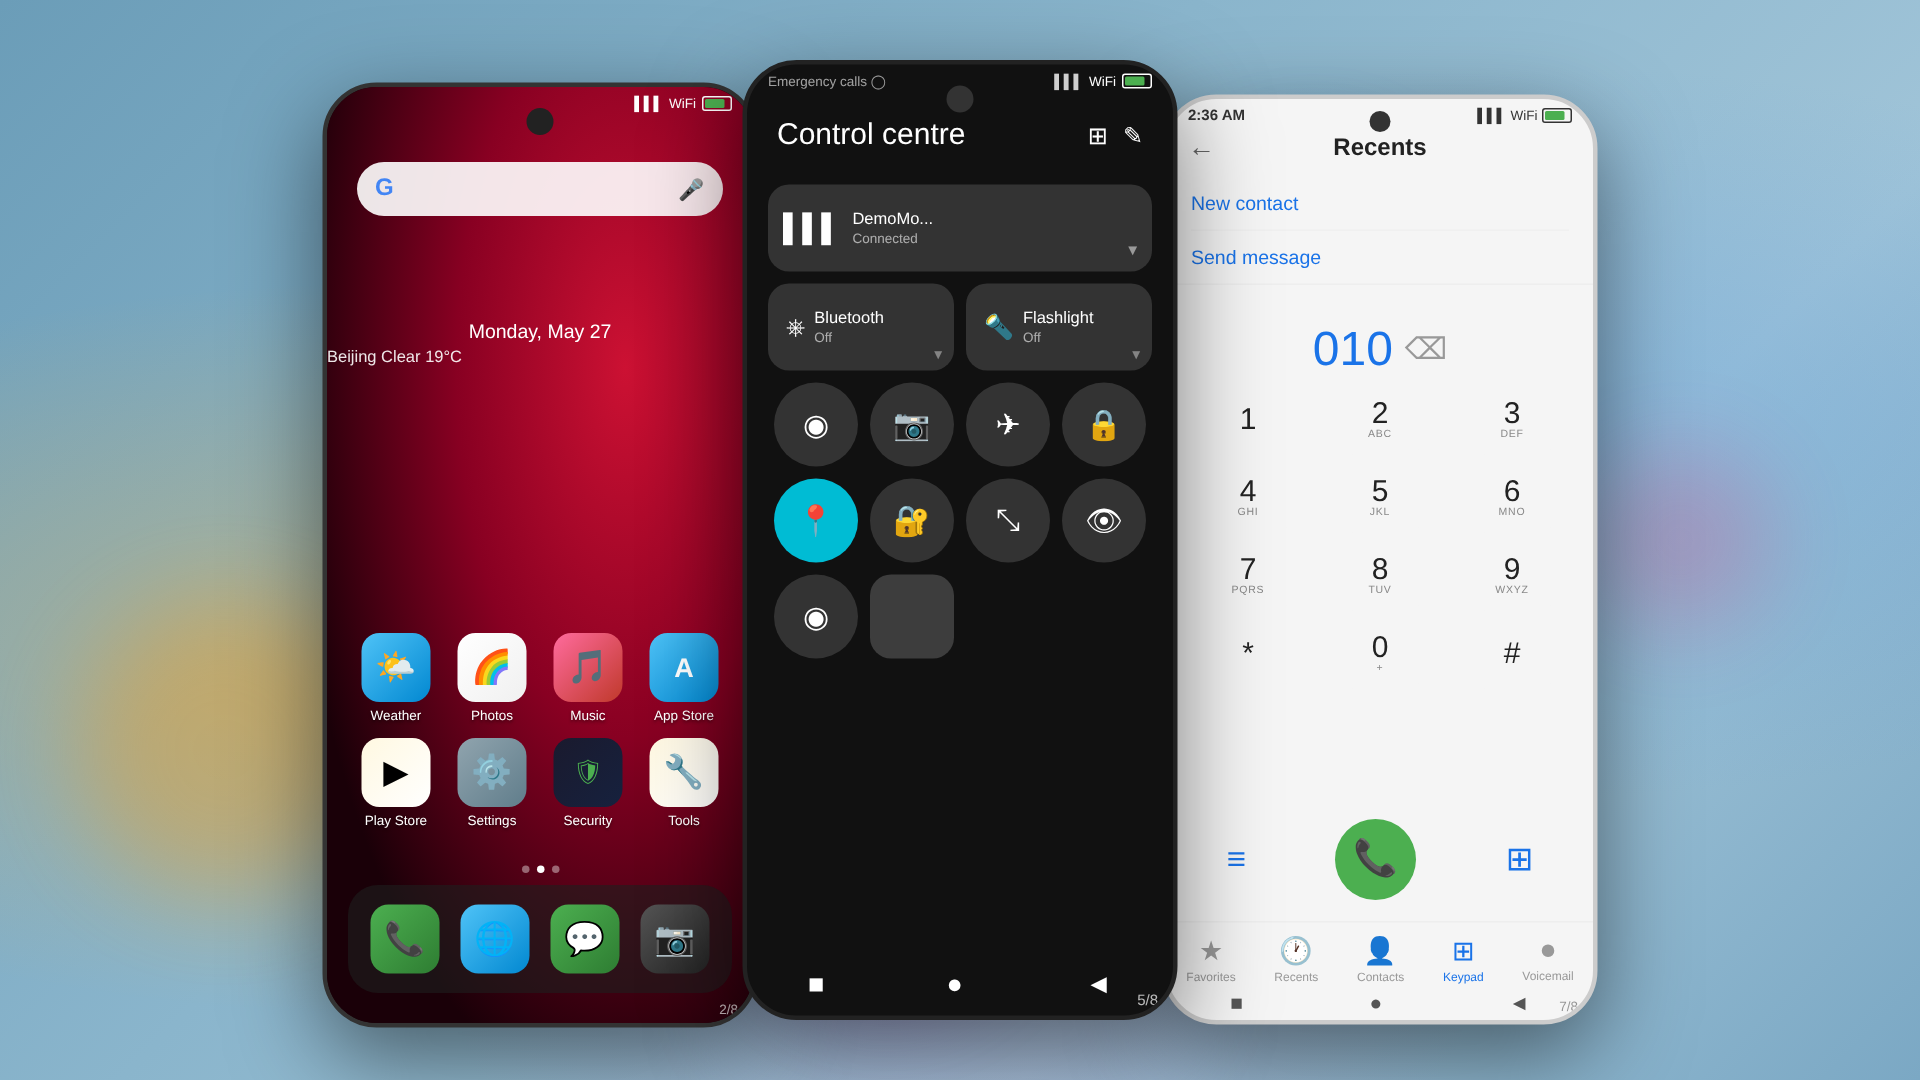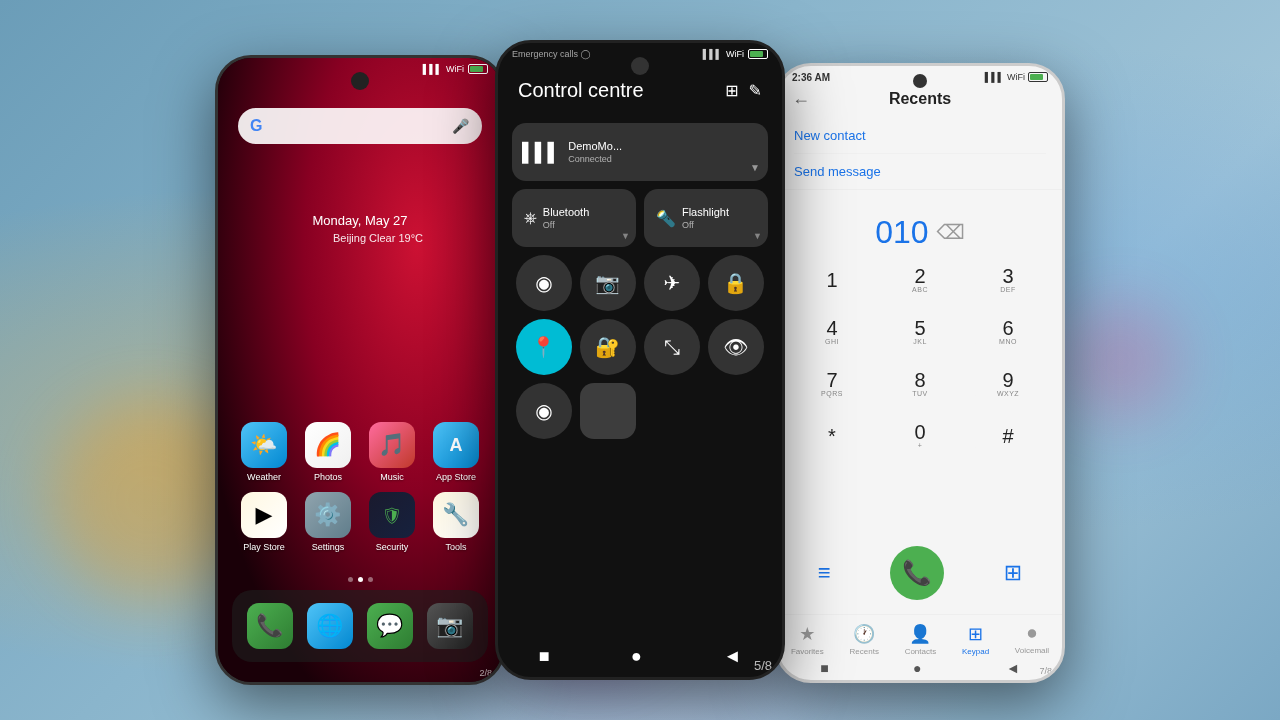"Beijing Clear 19°C" .p1-weather-loc { padding-left: 36px -> none; text-align: center -> none }
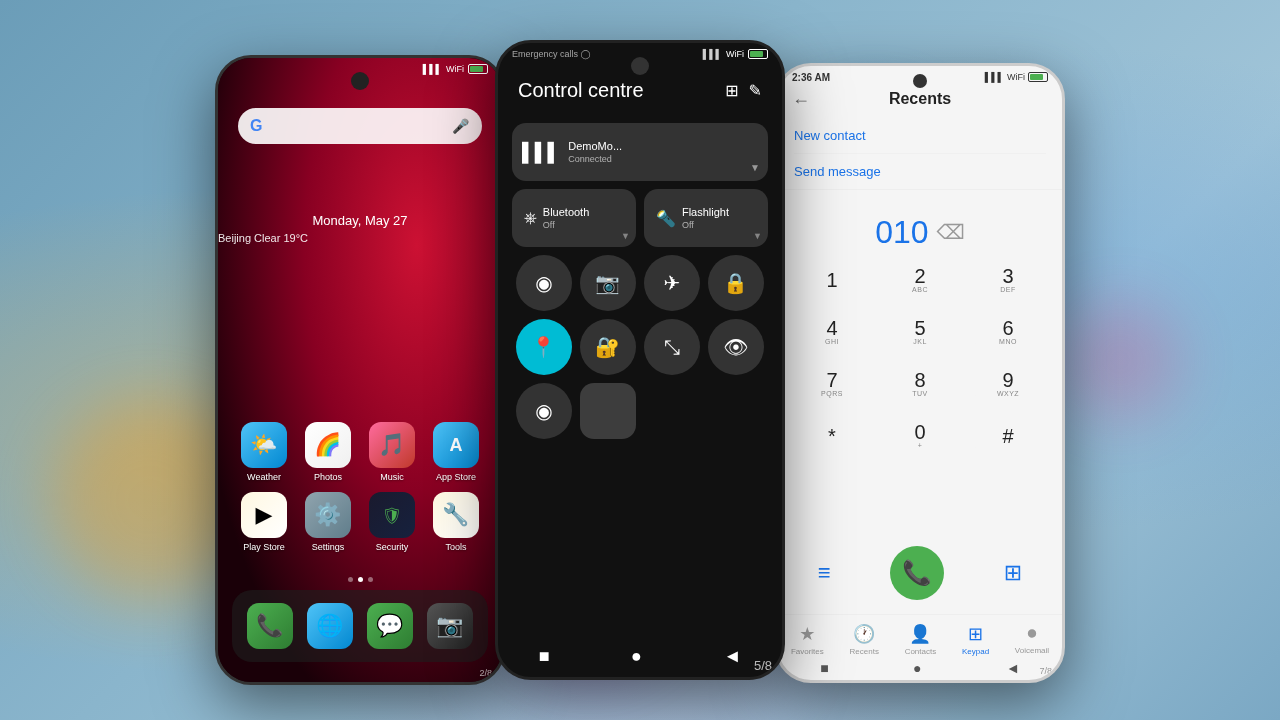"5/8" .p2-page-indicator { font-size: 13px -> 10px }
